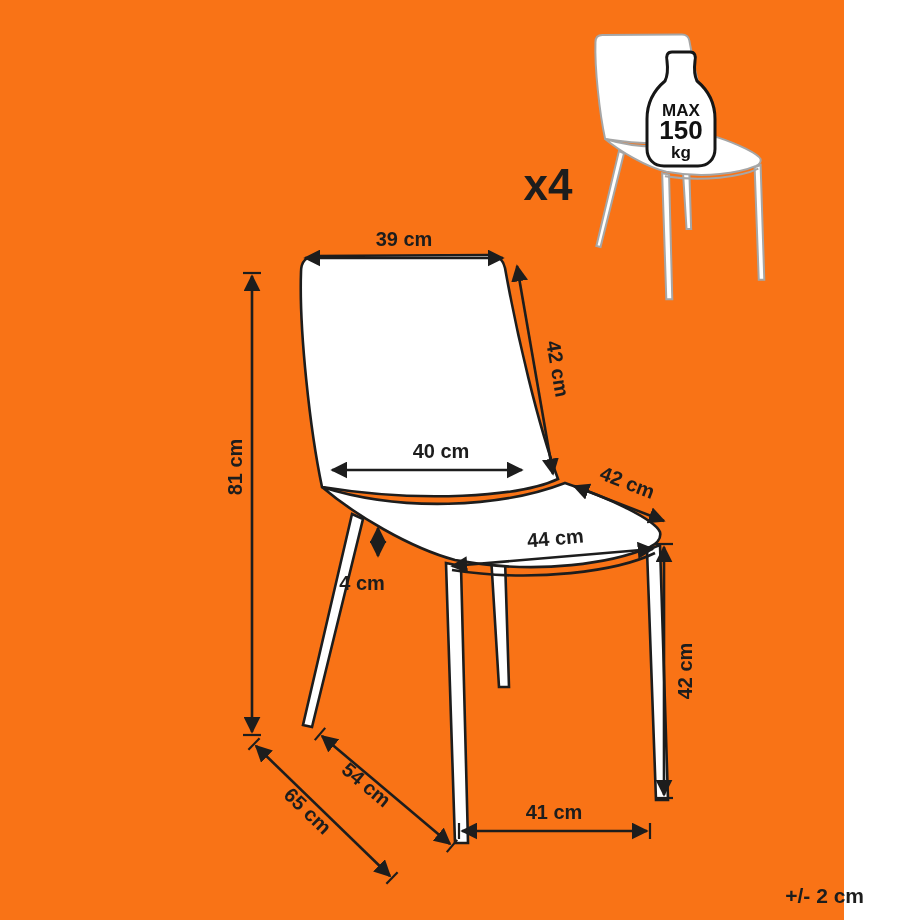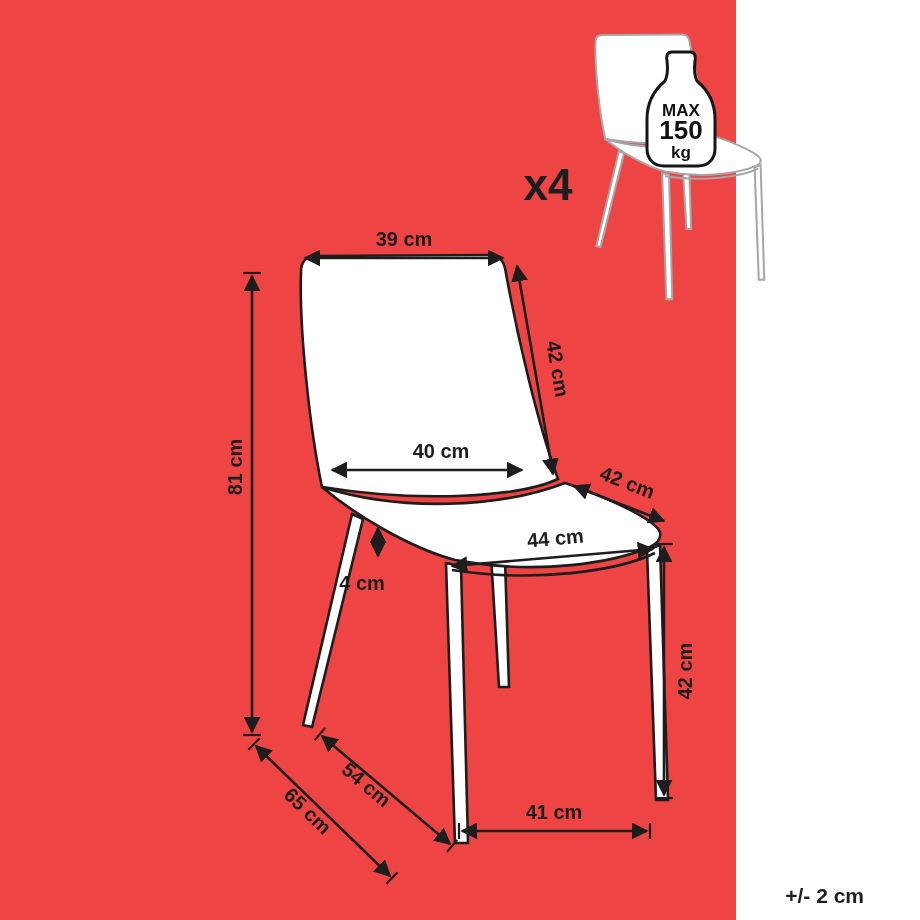"MAX" .stage { background: #ef4444 -> #f97316; width: 736px -> 844px }
